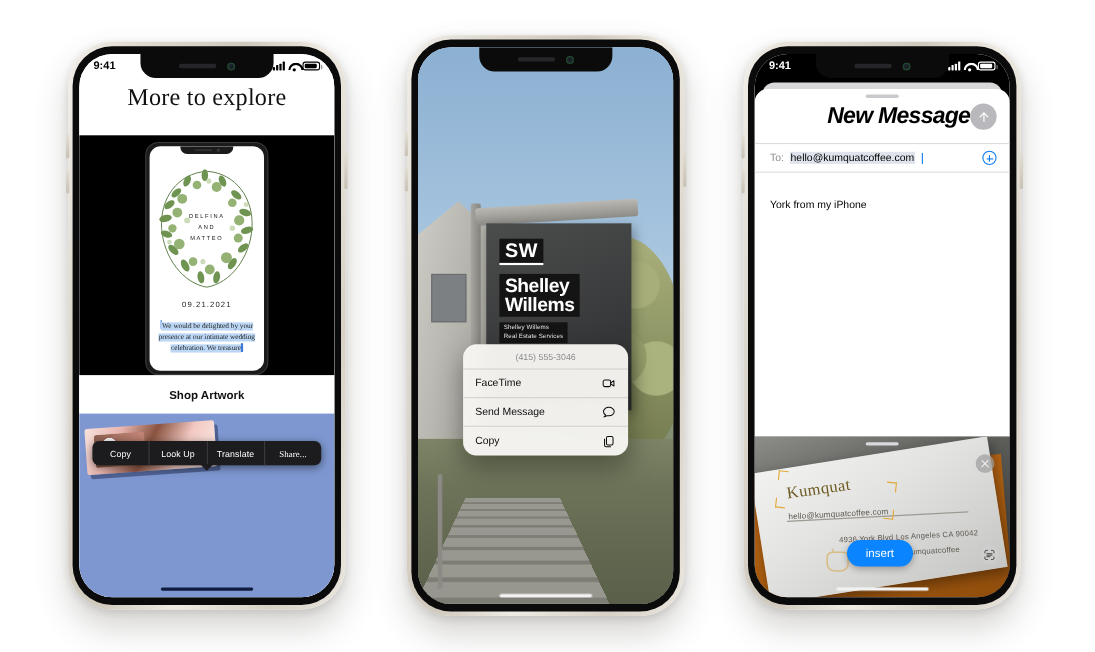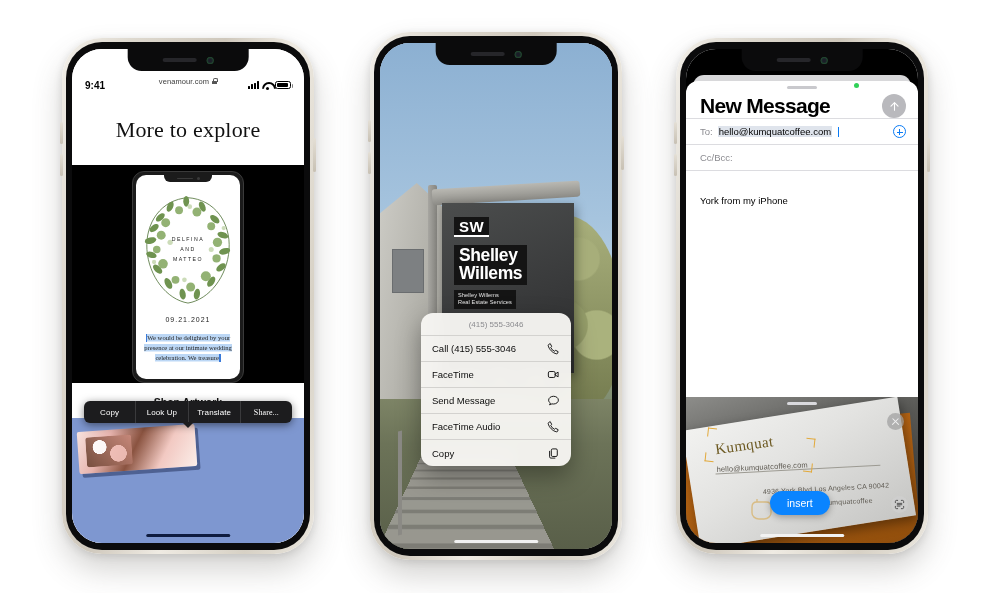"9:41" .status { margin-top: 25px -> none }
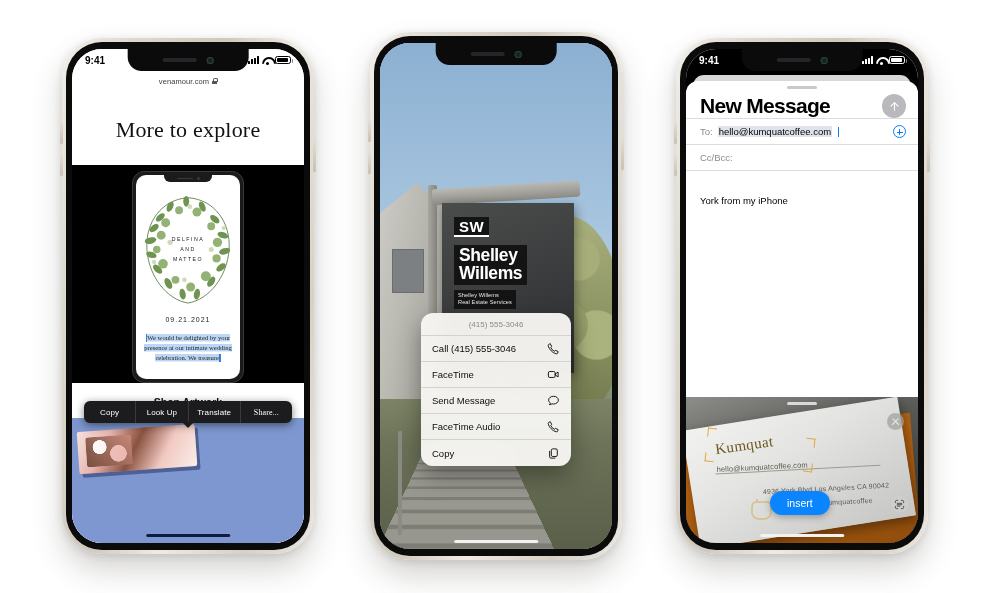"venamour.com" div.p1-urlbar { html: <div> <span>venamour.com</span> <span></span> </div> -> none }
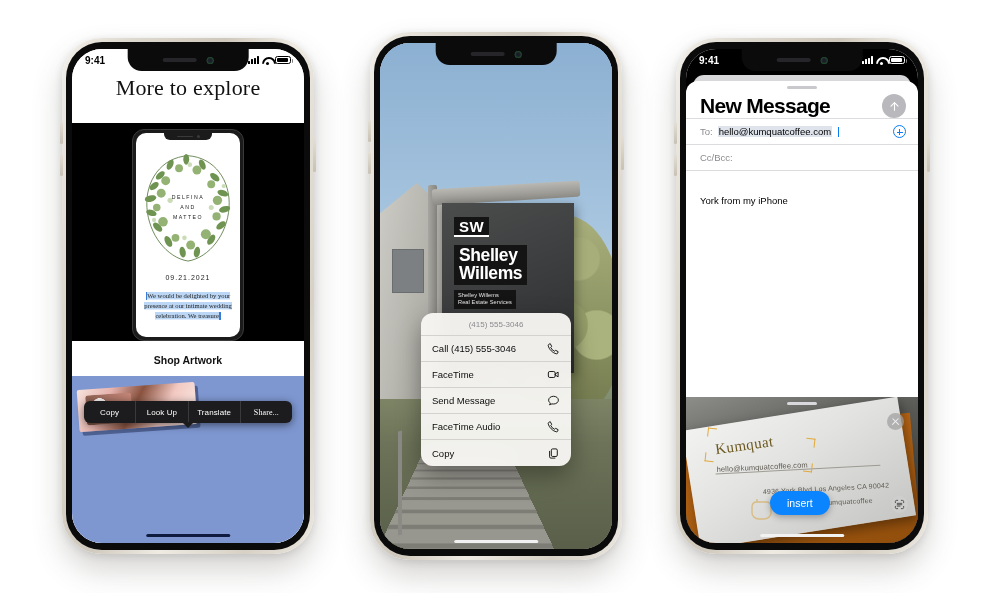"New Message" .p3-title-row { font-style: none -> italic; justify-content: space-between -> flex-end }
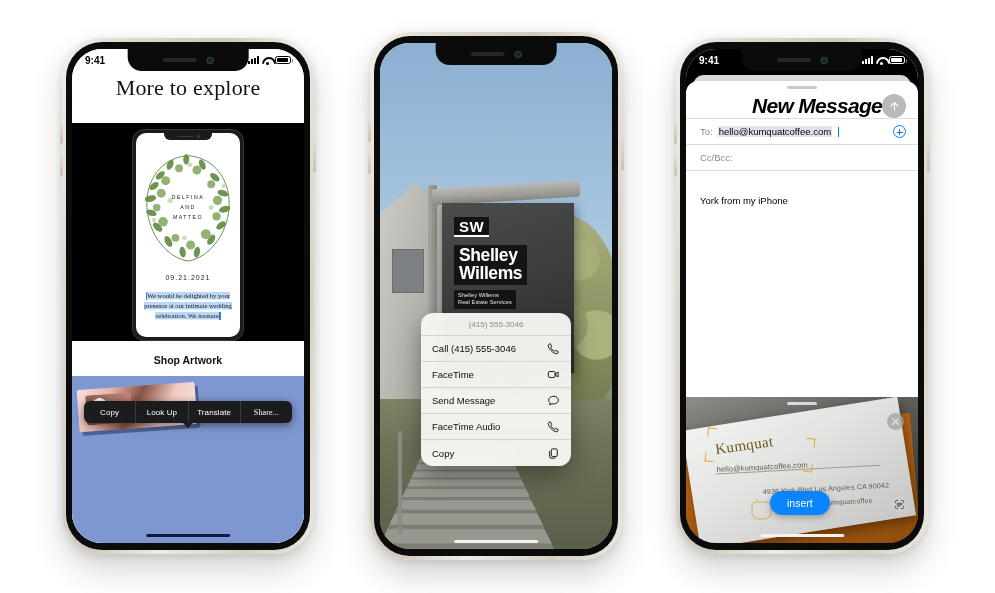"To:" .fields-top { margin-top: none -> 12px }
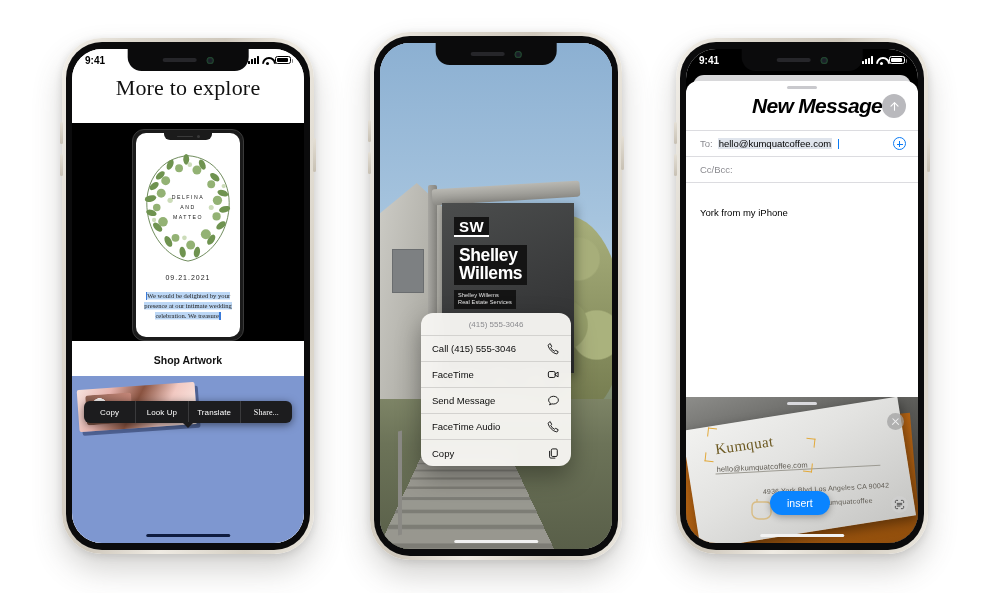"Cc/Bcc:" div.field { html: <div> <span>Cc/Bcc:</span> </div> -> none }
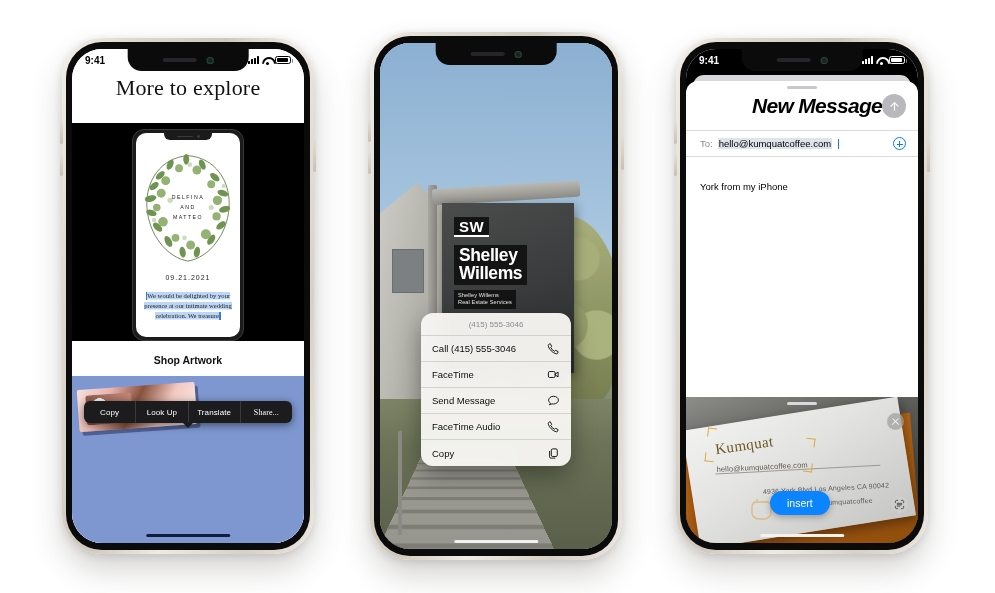"SW" .sign-sw { font-size: 15px -> 18px }
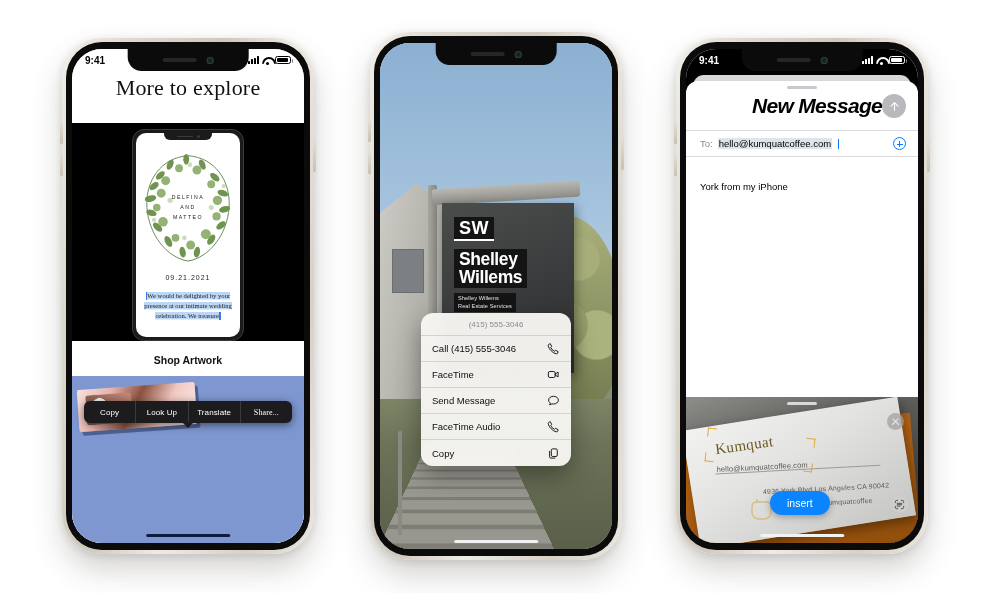"Call (415) 555-3046" div.ctx-item { html: <div> <span>Call (415) 555-3046</span> <svg> <path></path> </svg> </div> -> none }
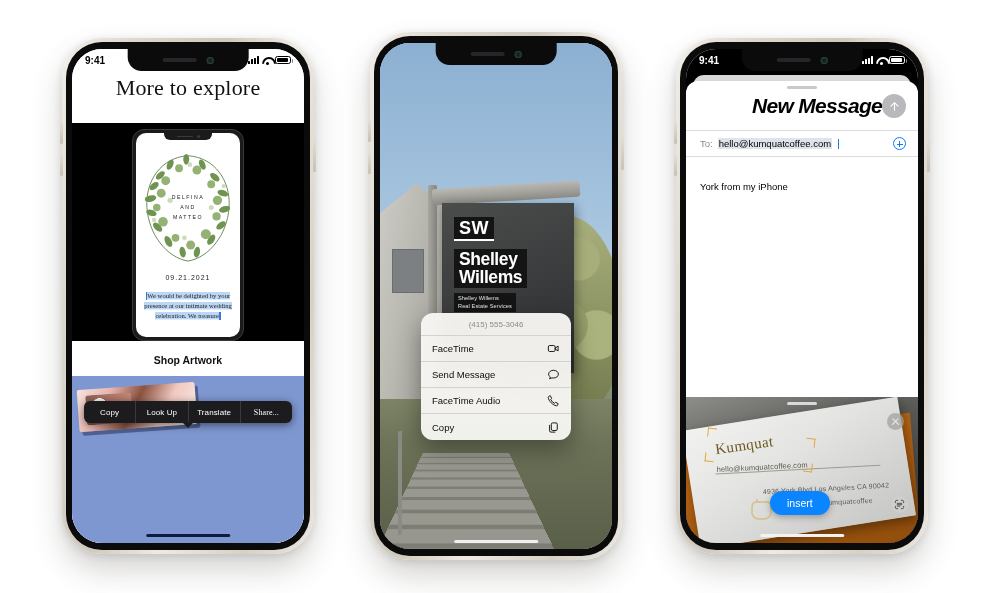"FaceTime Audio" div.ctx-item { html: <div> <span>FaceTime Audio</span> <svg> <path></path> </svg> </div> -> none }
